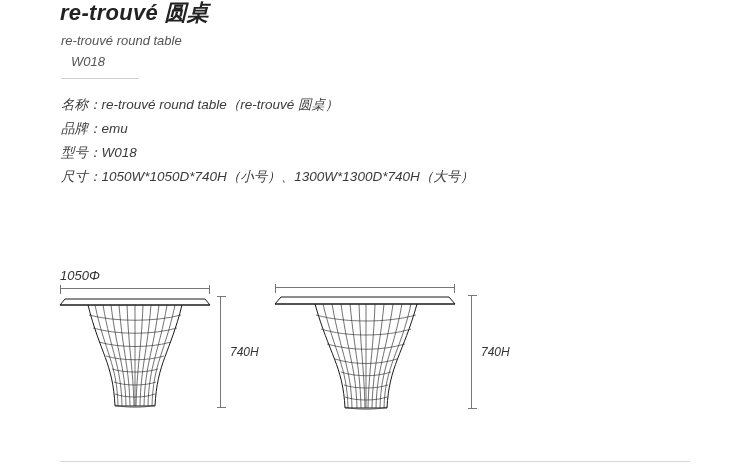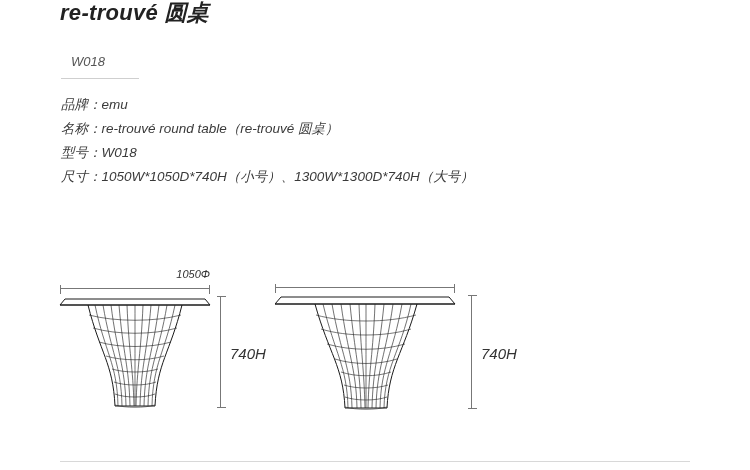"re-trouvé round table" div.subtitle { html: none -> <div>re-trouvé round table</div> }
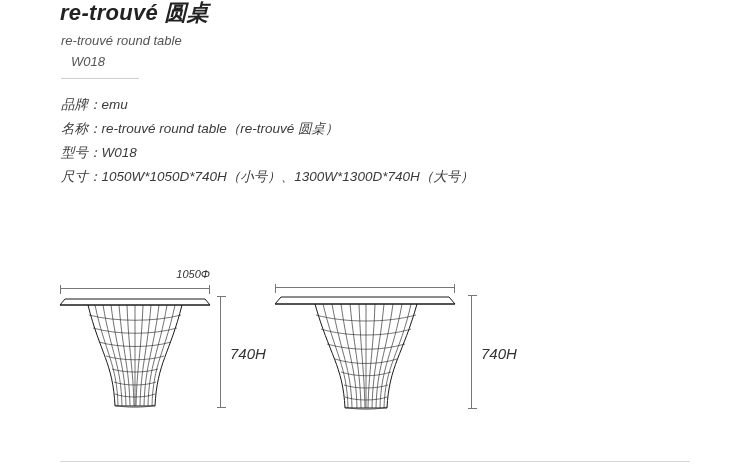"品牌：emu" div.spec-line { order: before "名称：re-trouvé round table（re-trouvé 圆桌）" -> after "名称：re-trouvé round table（re-trouvé 圆桌）" }
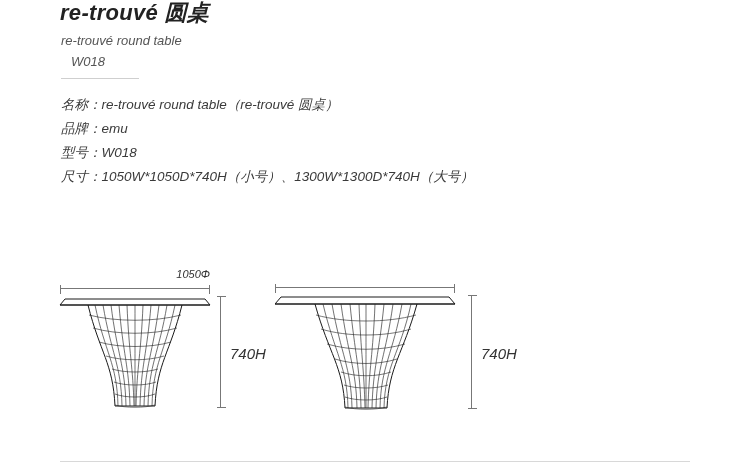"1050Φ" .dim-top-label { font-size: 11px -> 13px; text-align: right -> left }
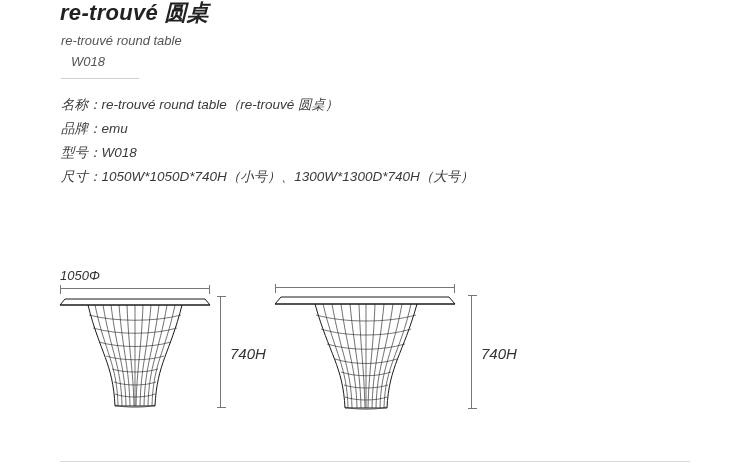"740H" .dim-side-label { font-size: 15px -> 12px }
